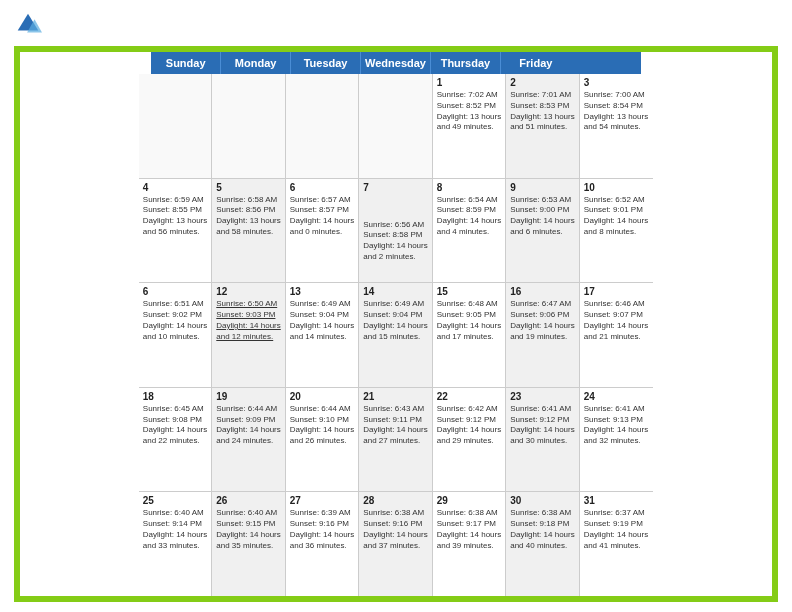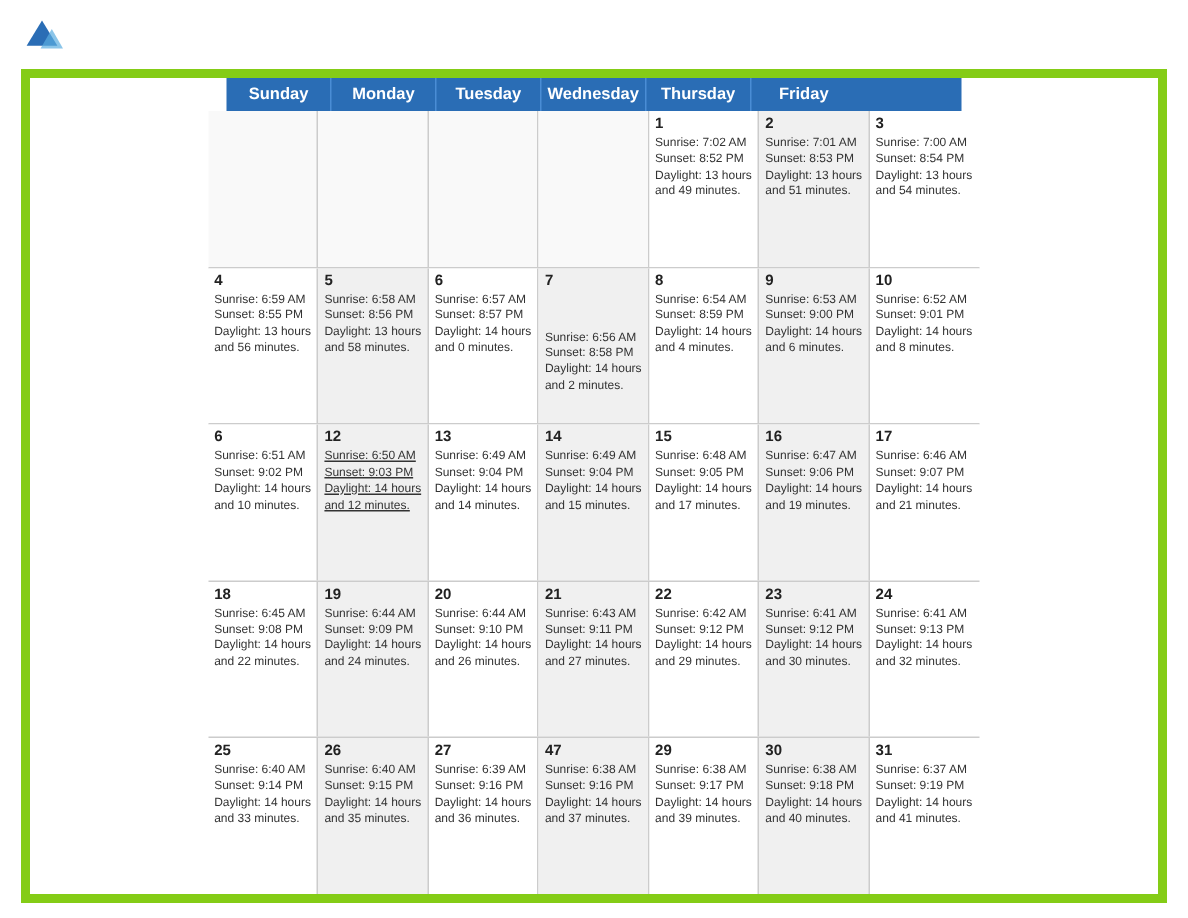"47" div.day-num { text: 47 -> 28 }
